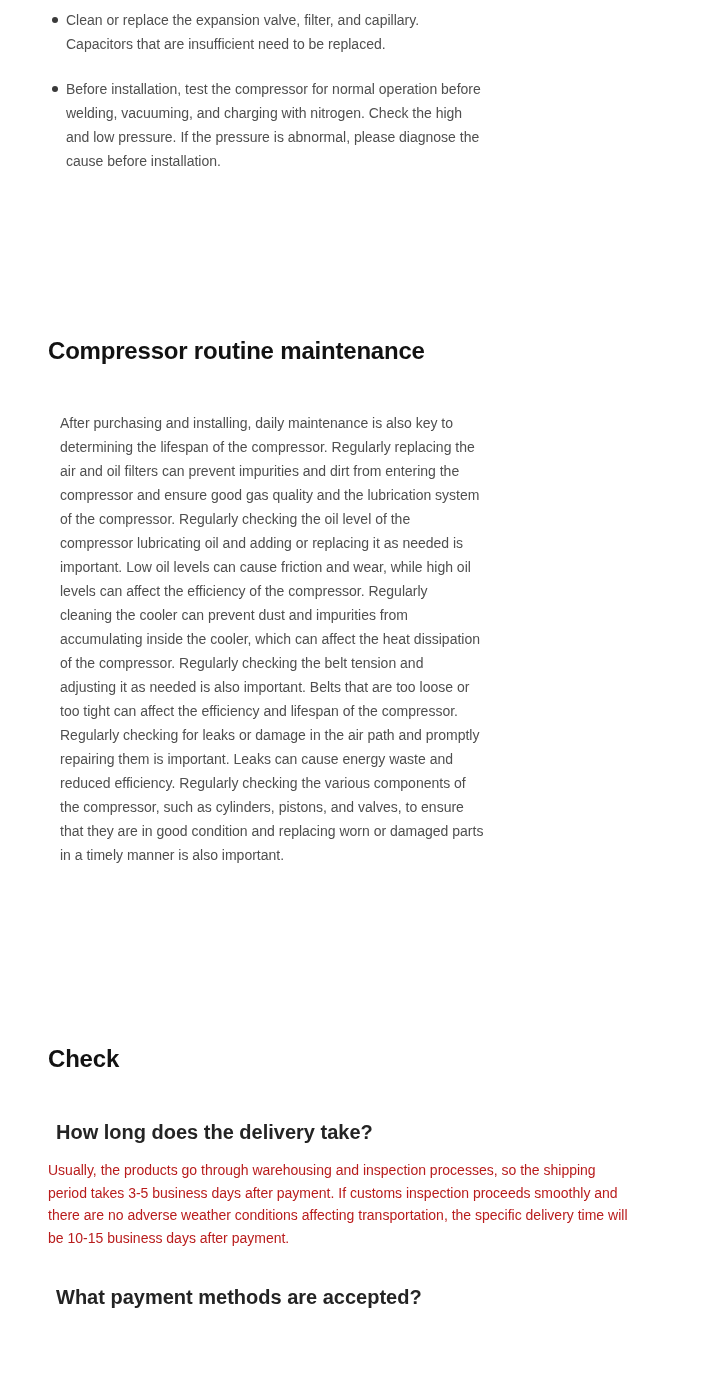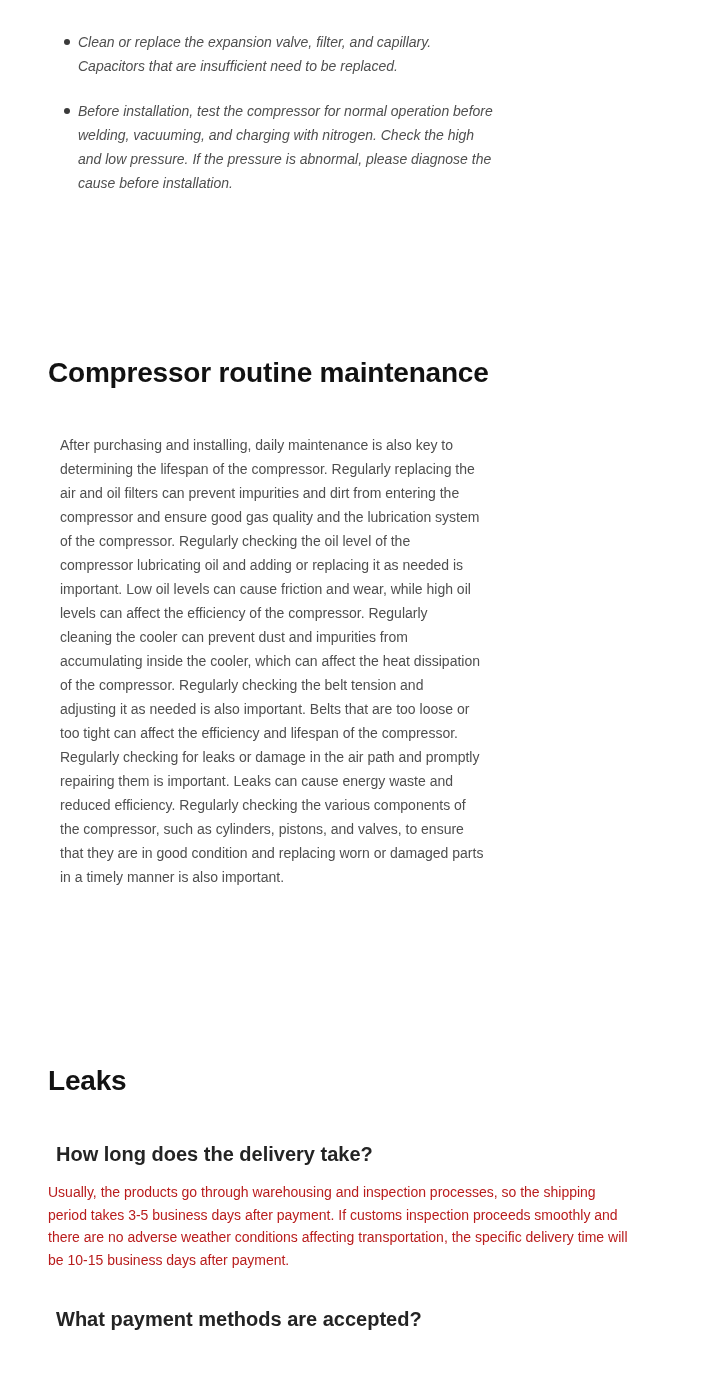"Clean or replace the expansion" ul.tips-list { font-style: italic -> none; margin: 12px -> 0; padding: 18px 0 0 0 -> 8px 0 0 0 }
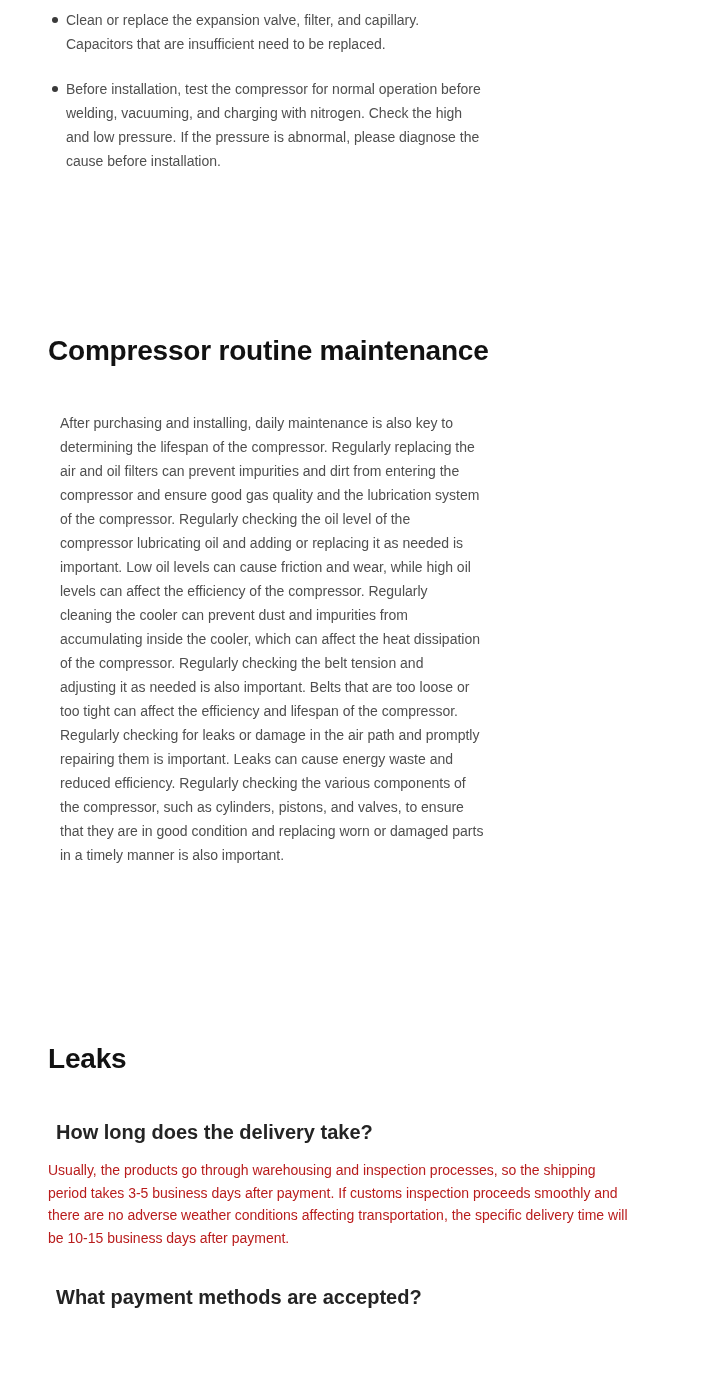"Compressor routine maintenance" h2.section-heading { font-size: 28px -> 24px }
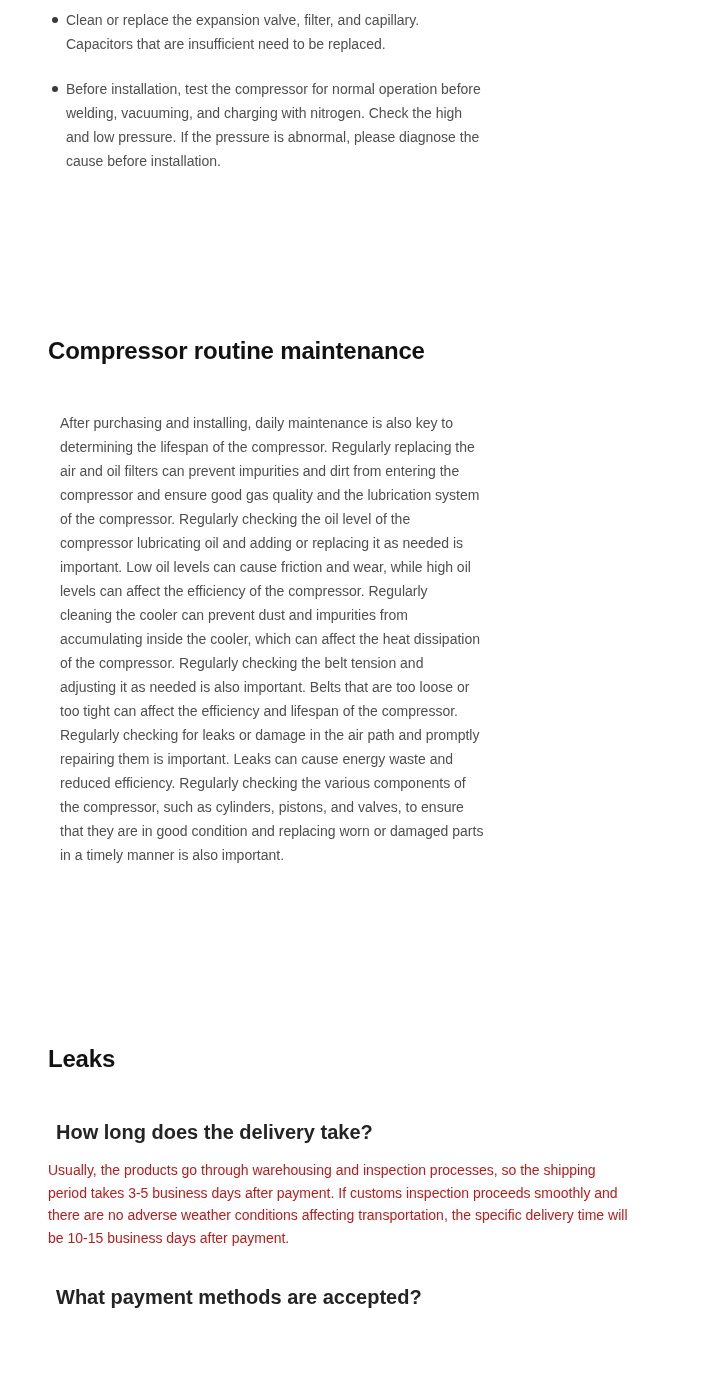"Leaks" h2.section-heading { text: Leaks -> Check }
